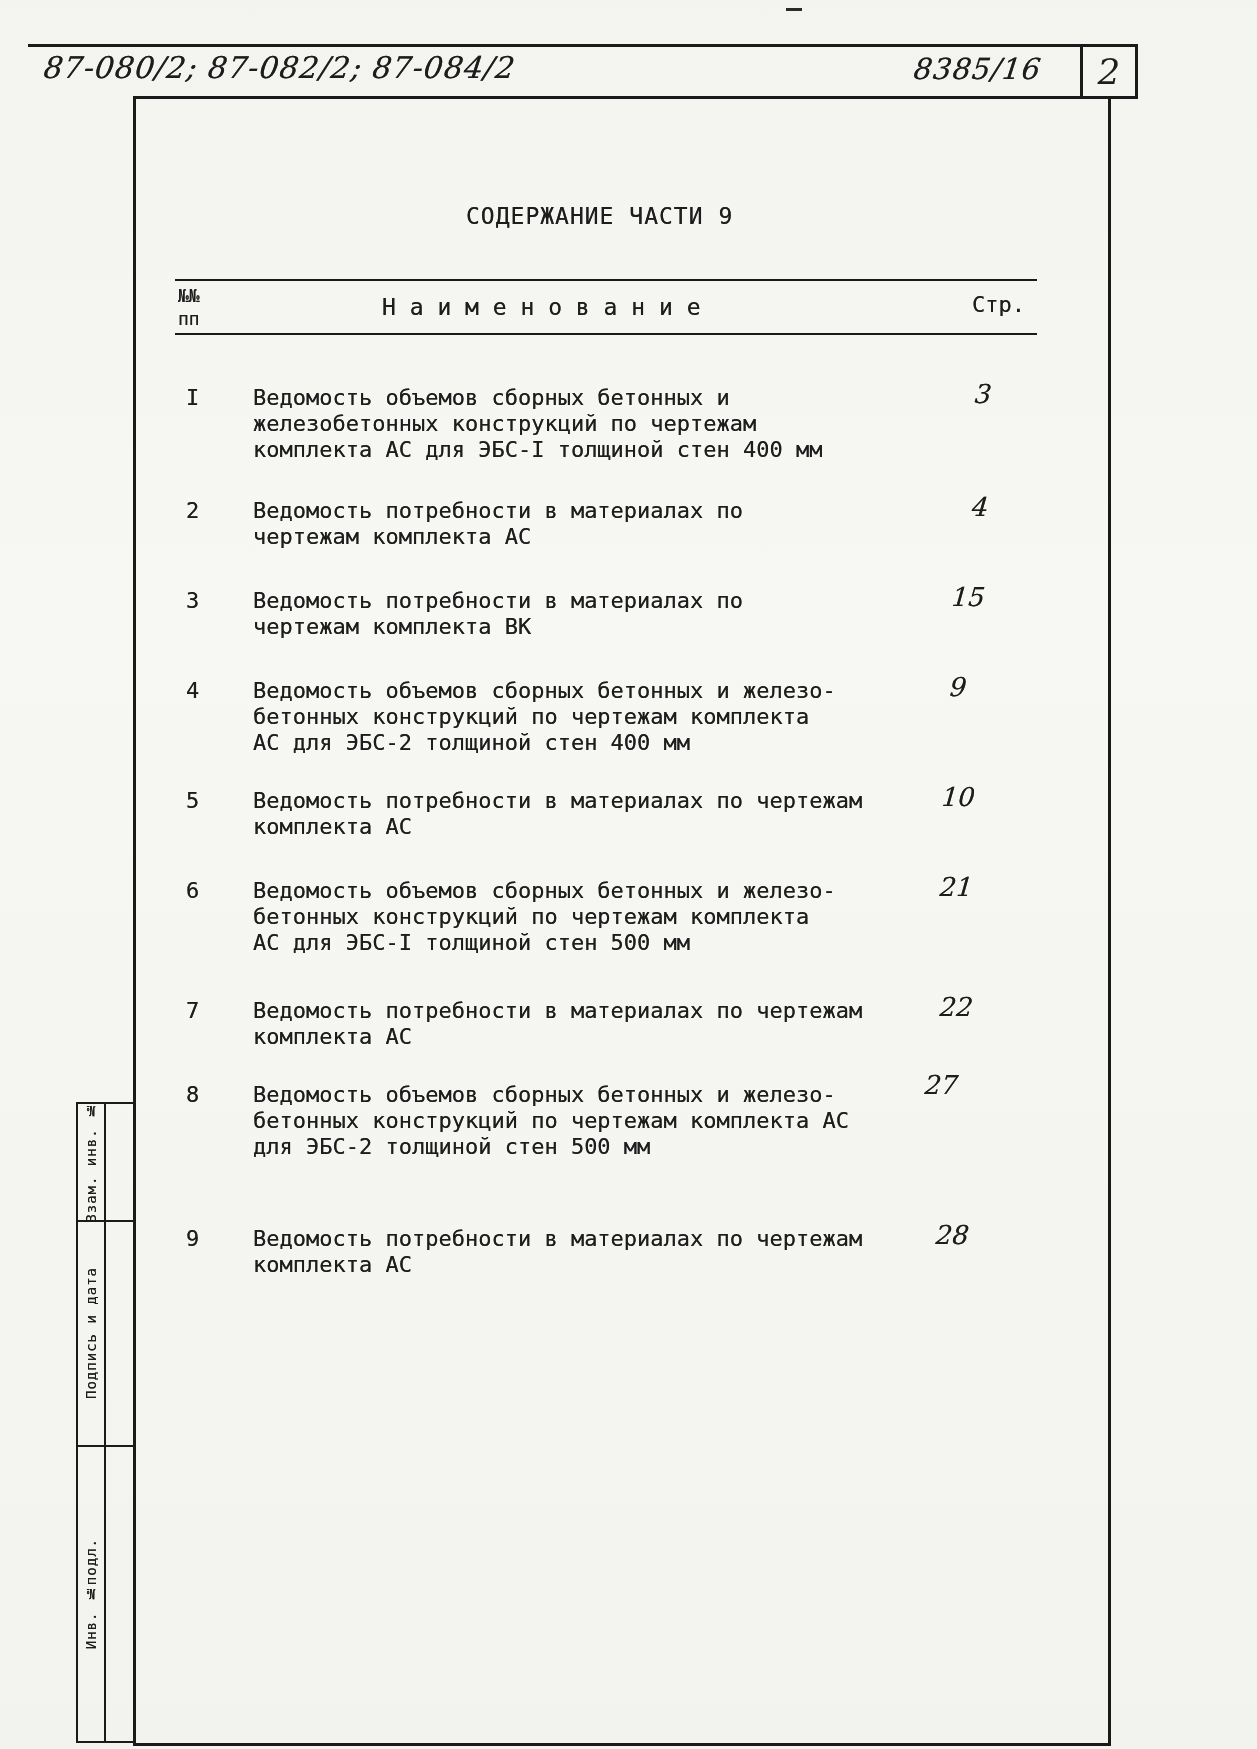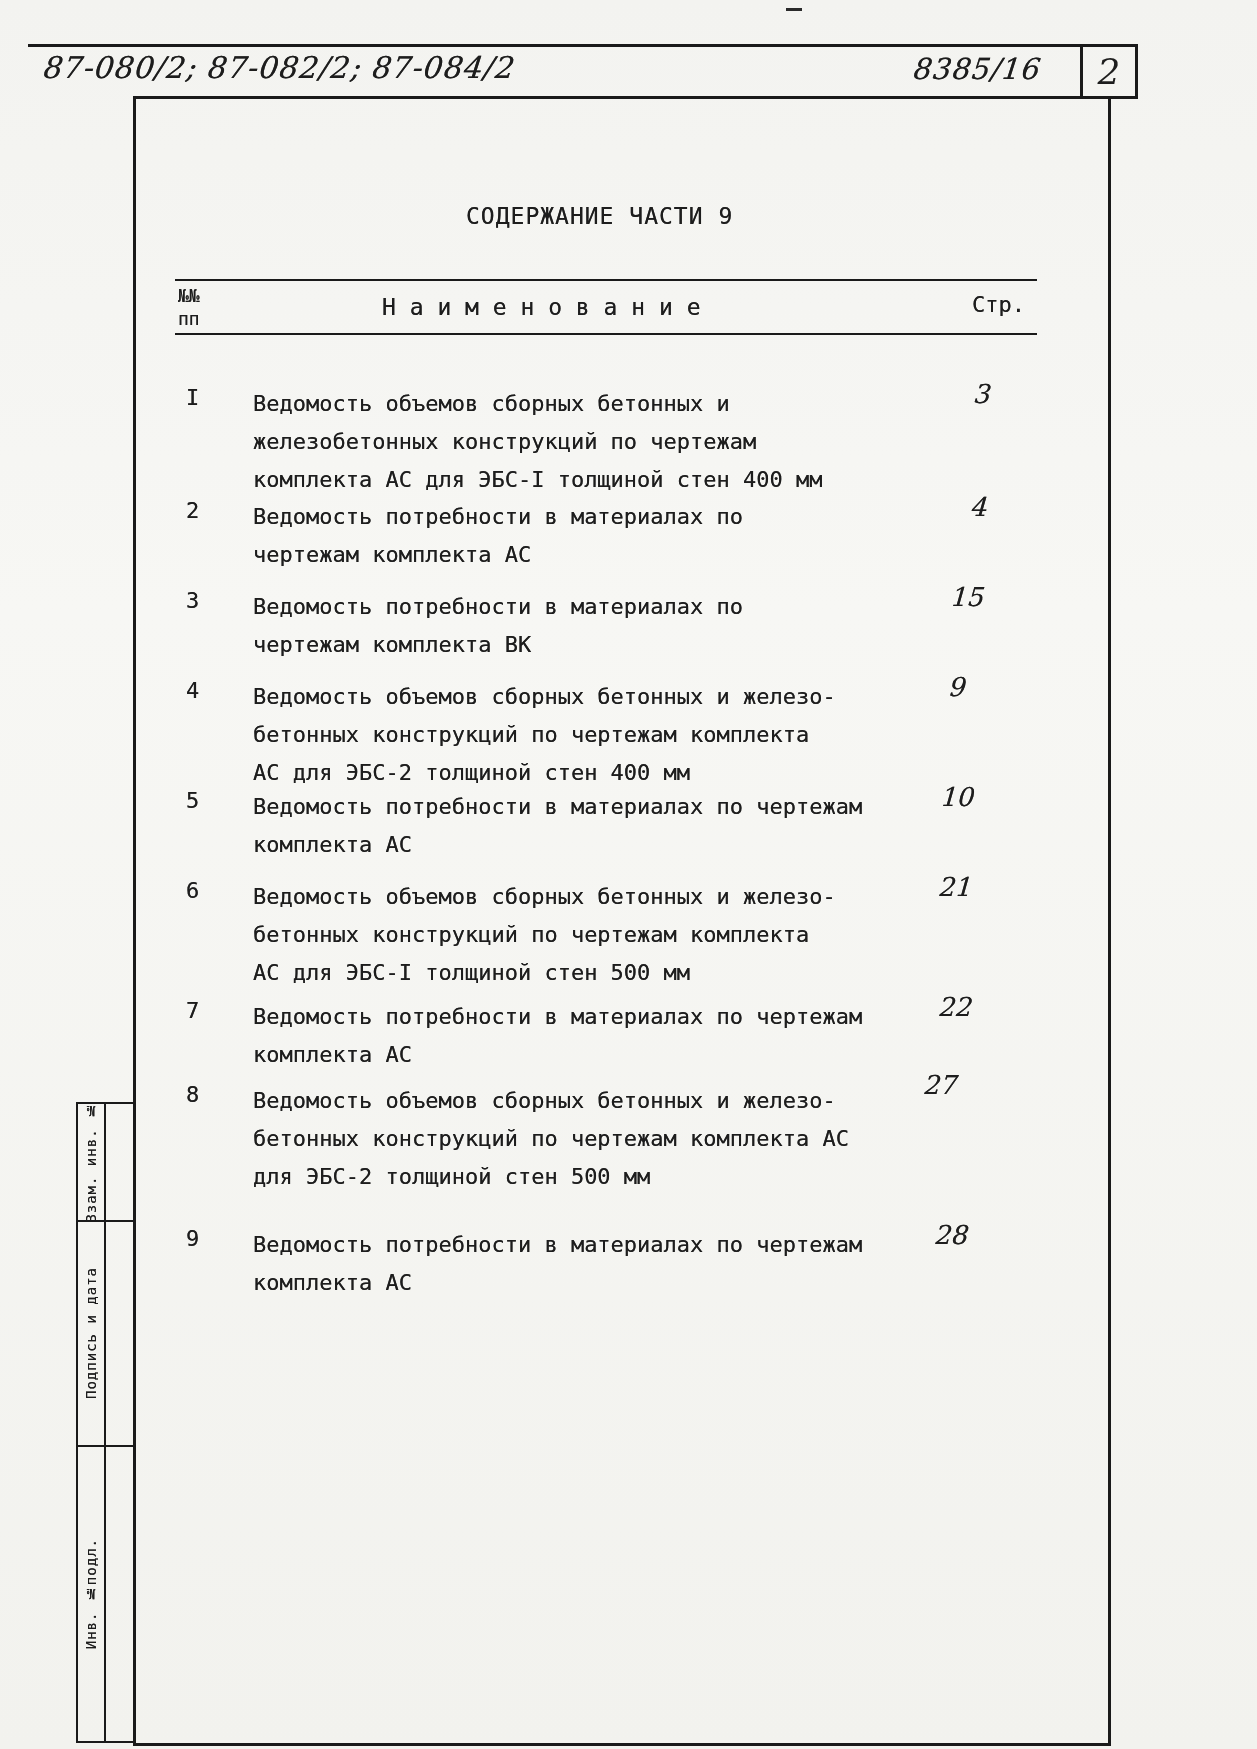"Ведомость объемов сборных бетонных и" .row .name { line-height: 38px -> 26px }
